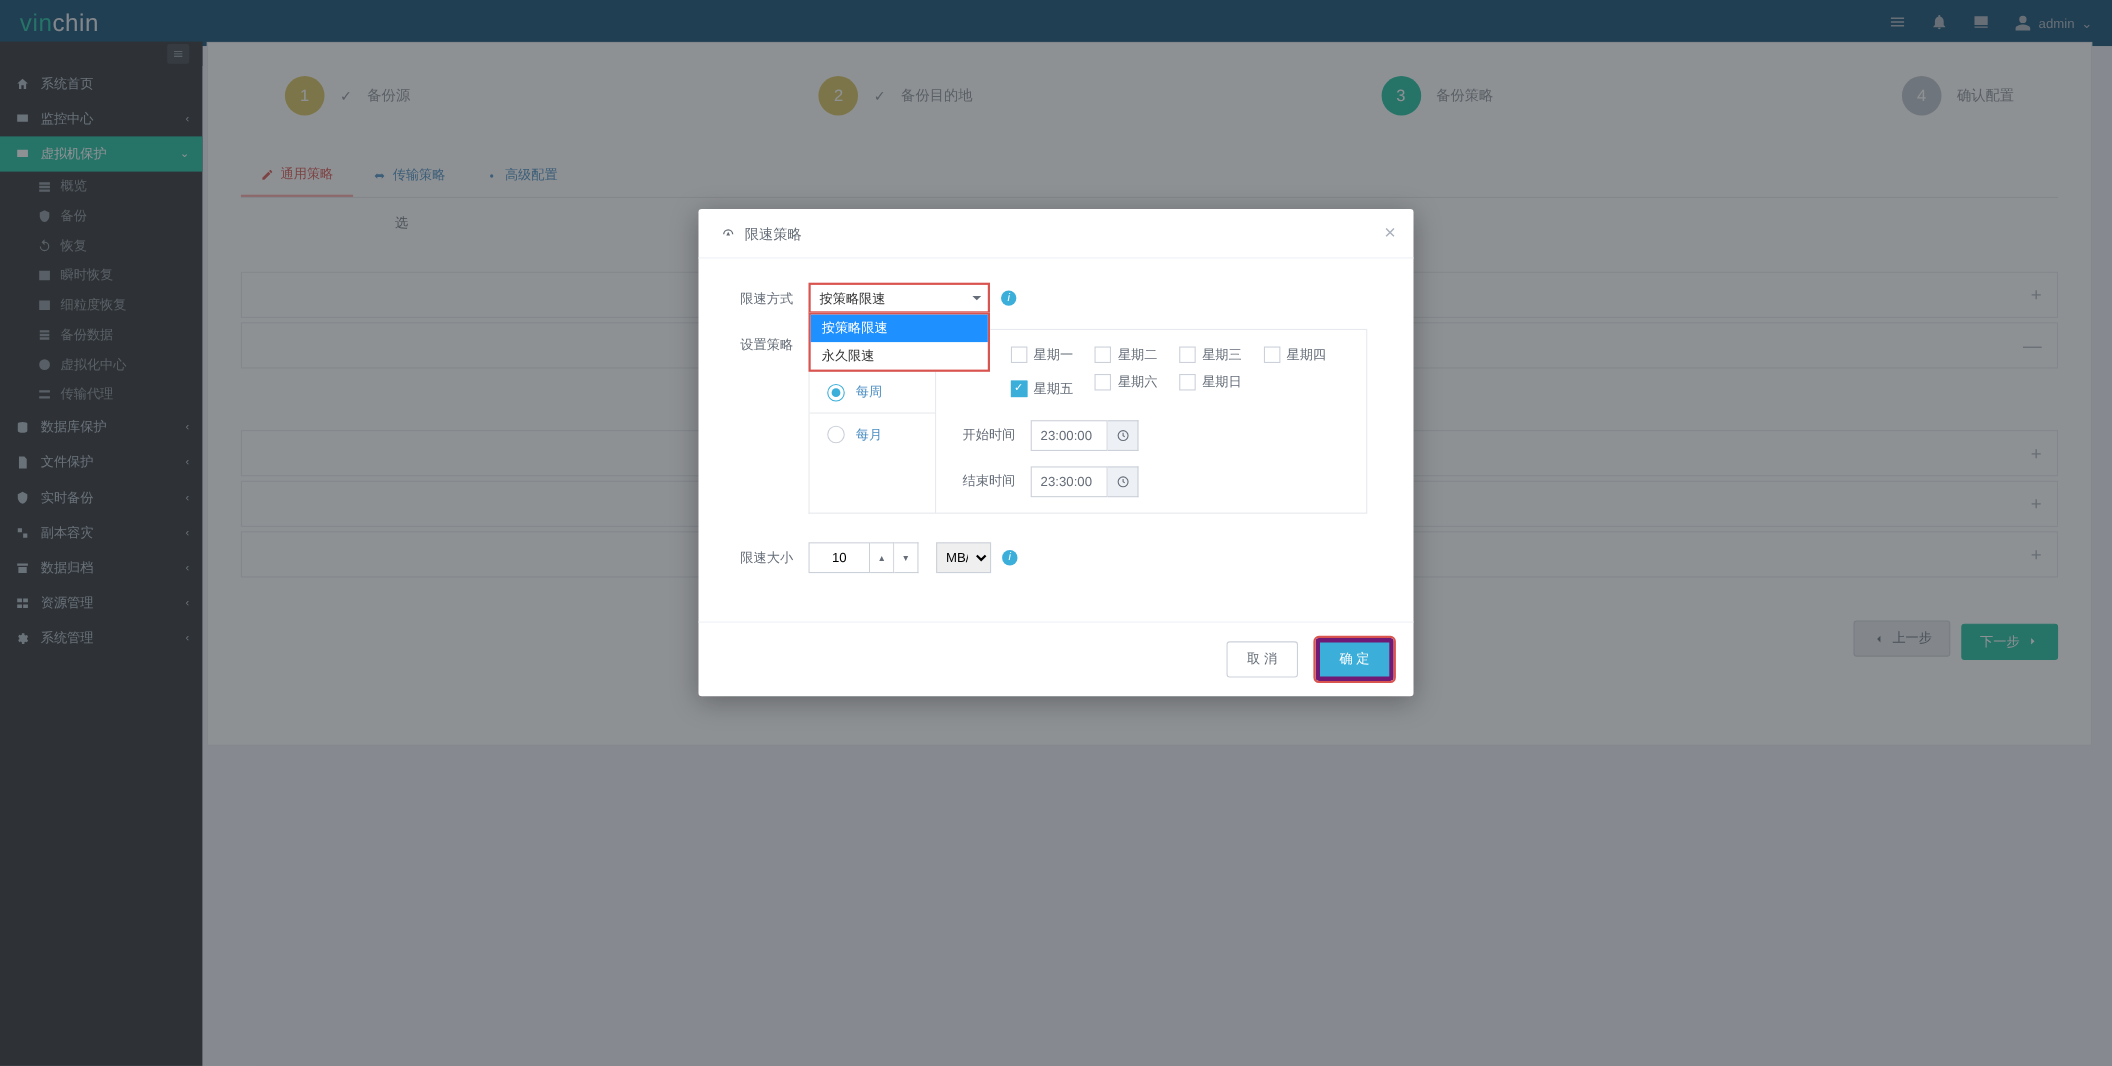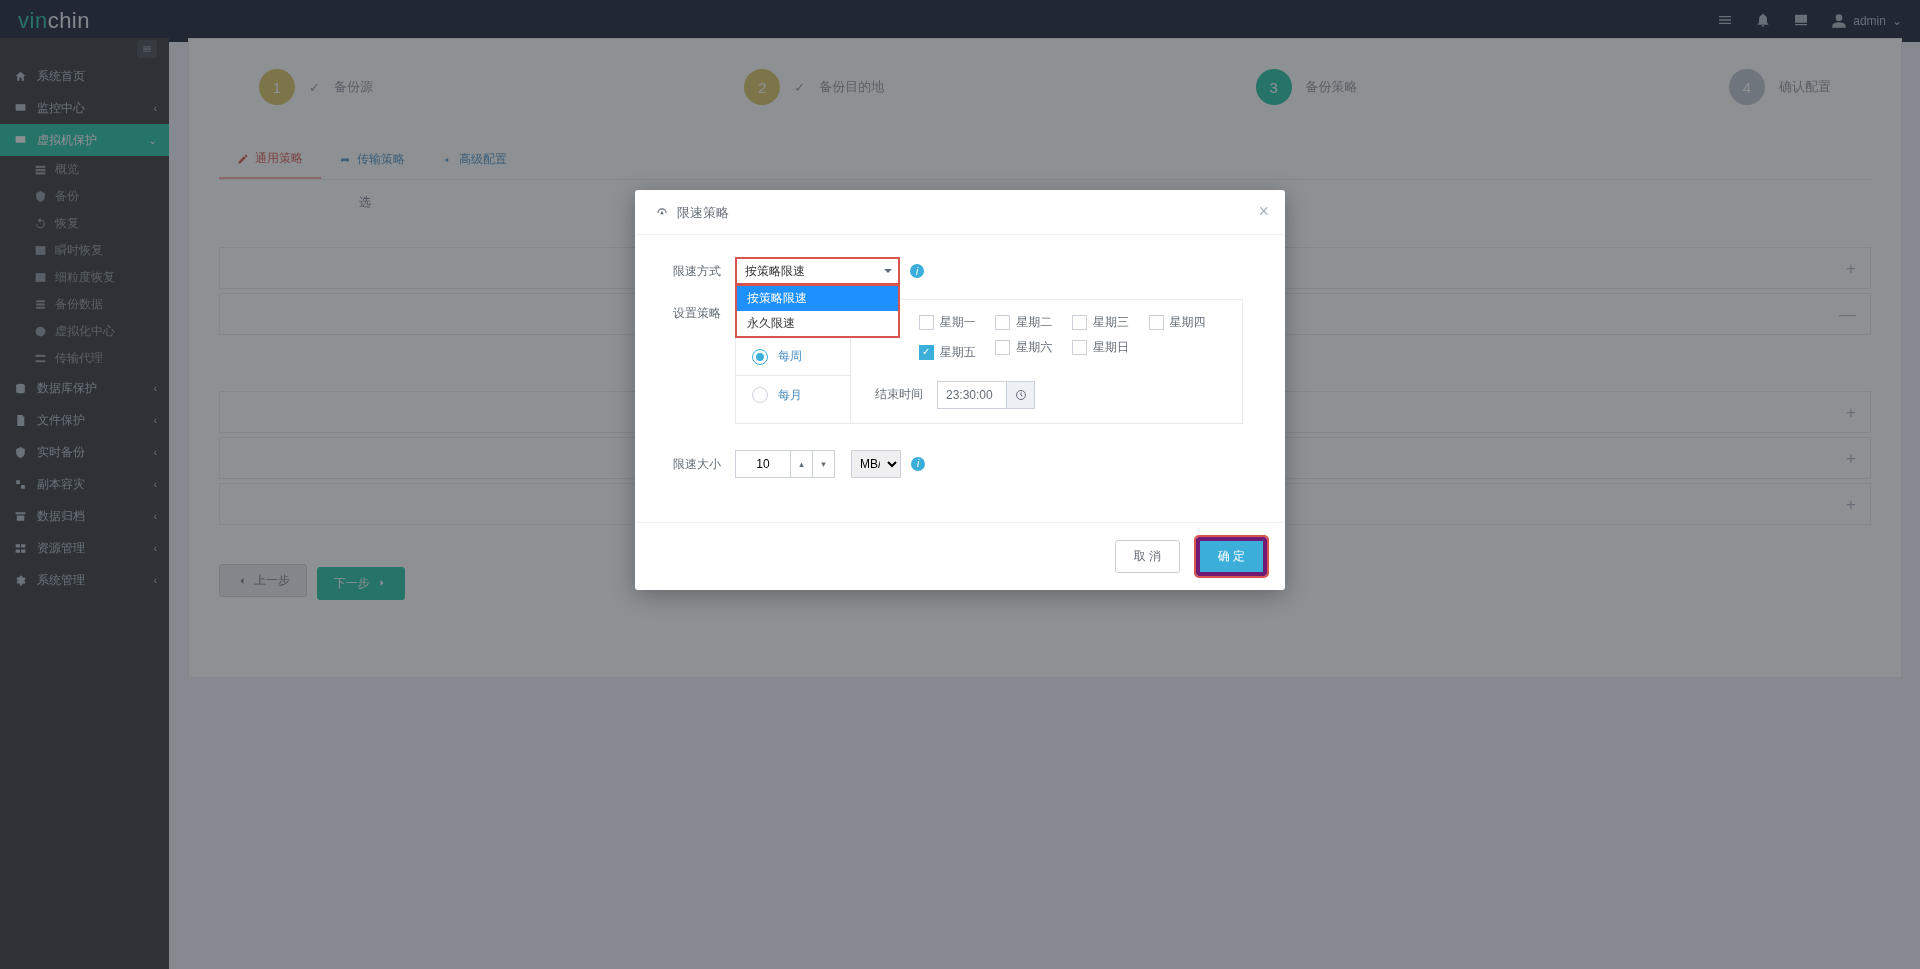"vinchin" .topbar { background: #0f172a -> #0c4a6e }
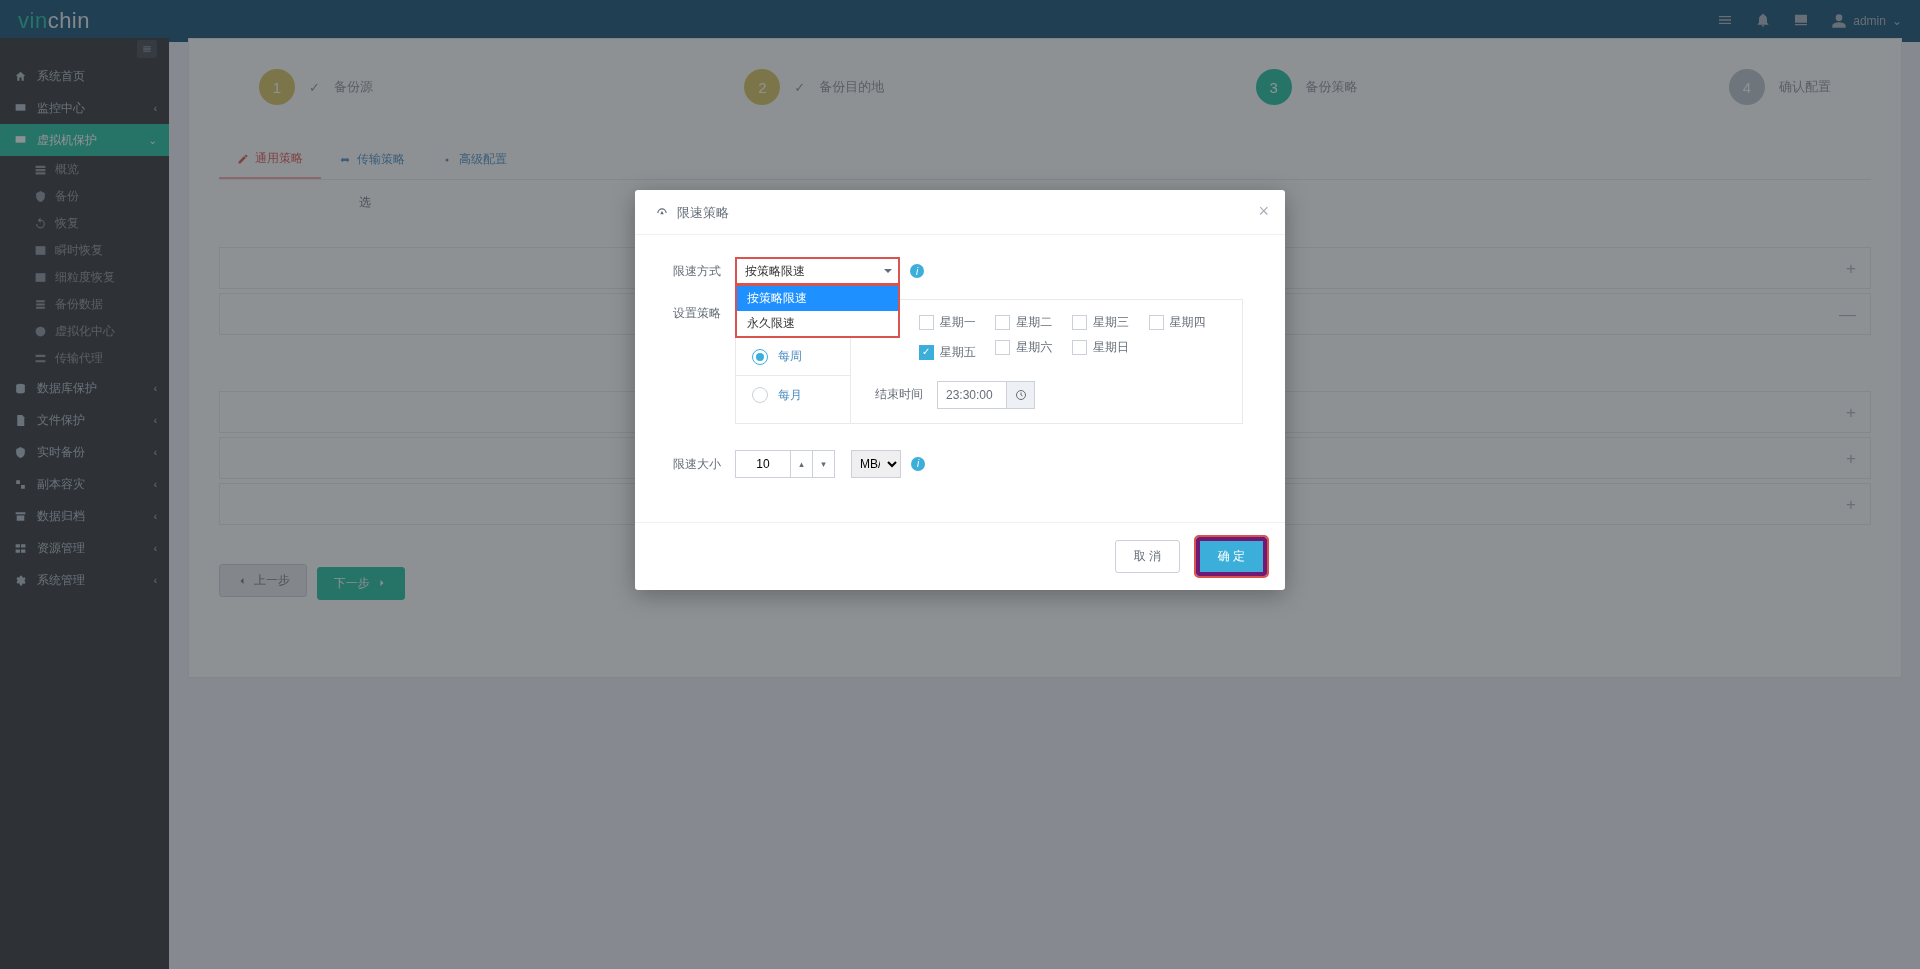"系统首页" .sidebar { width: 169px -> 184px }
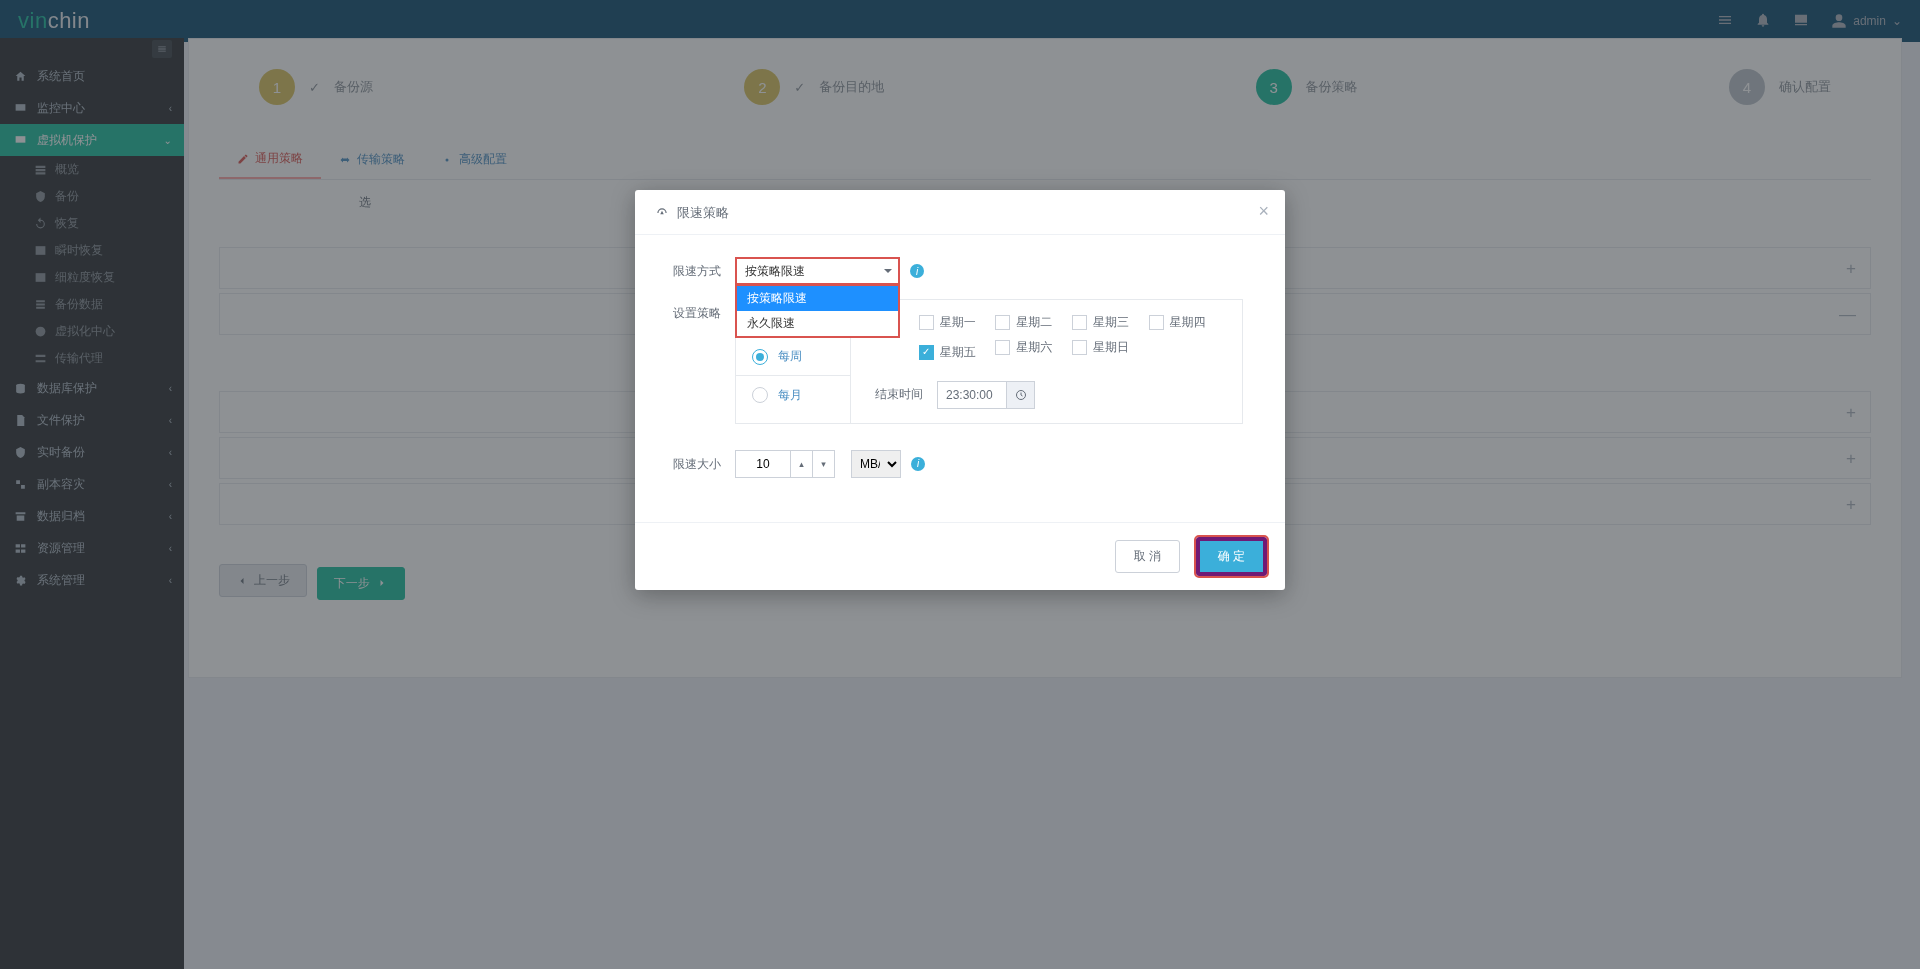"开始时间" div.time-row { html: none -> <div> <span>开始时间</span> <div> <input> <span> <svg> <circle></circle> <path></path> </svg> </span> </div> </div> }
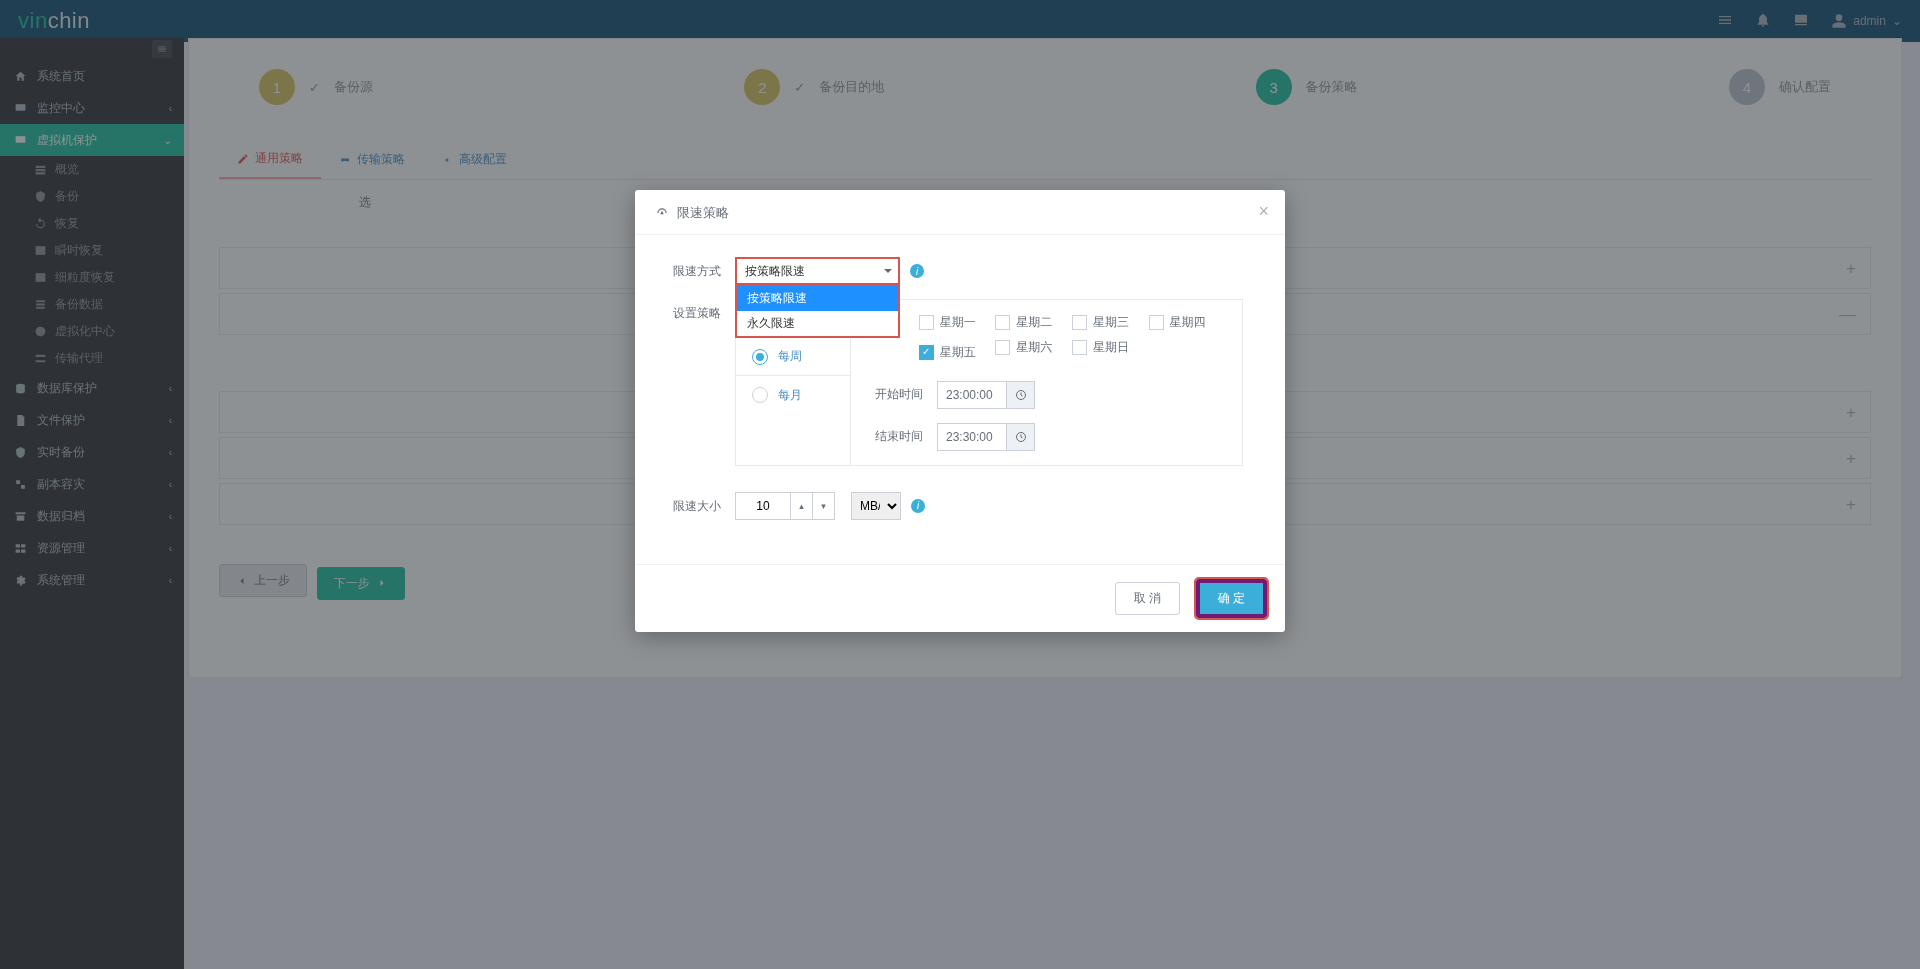"下一步" .wiz-footer { text-align: left -> right }
